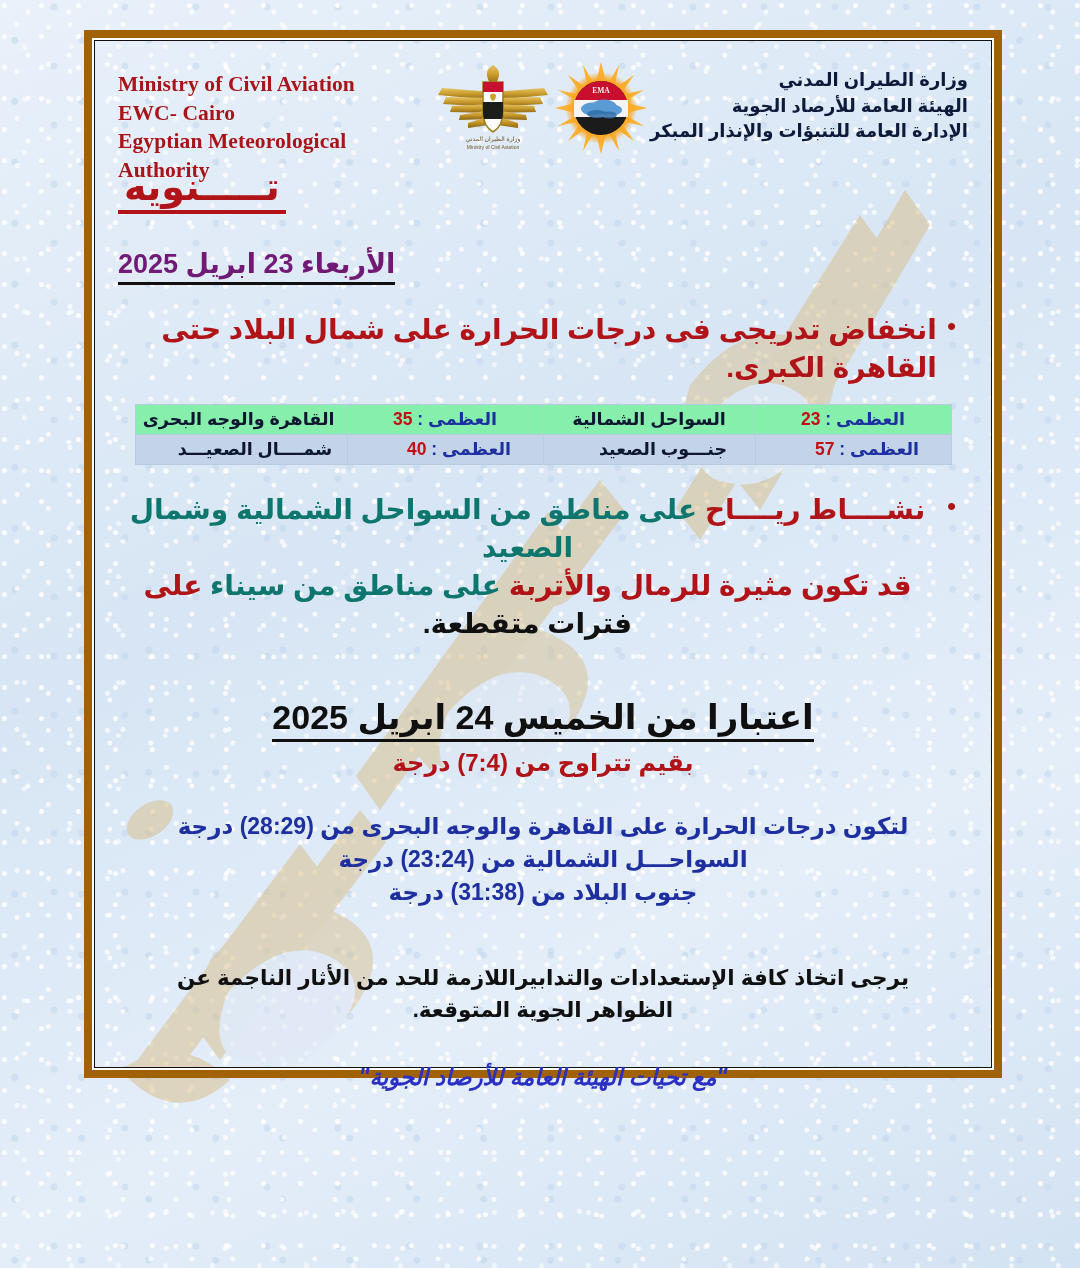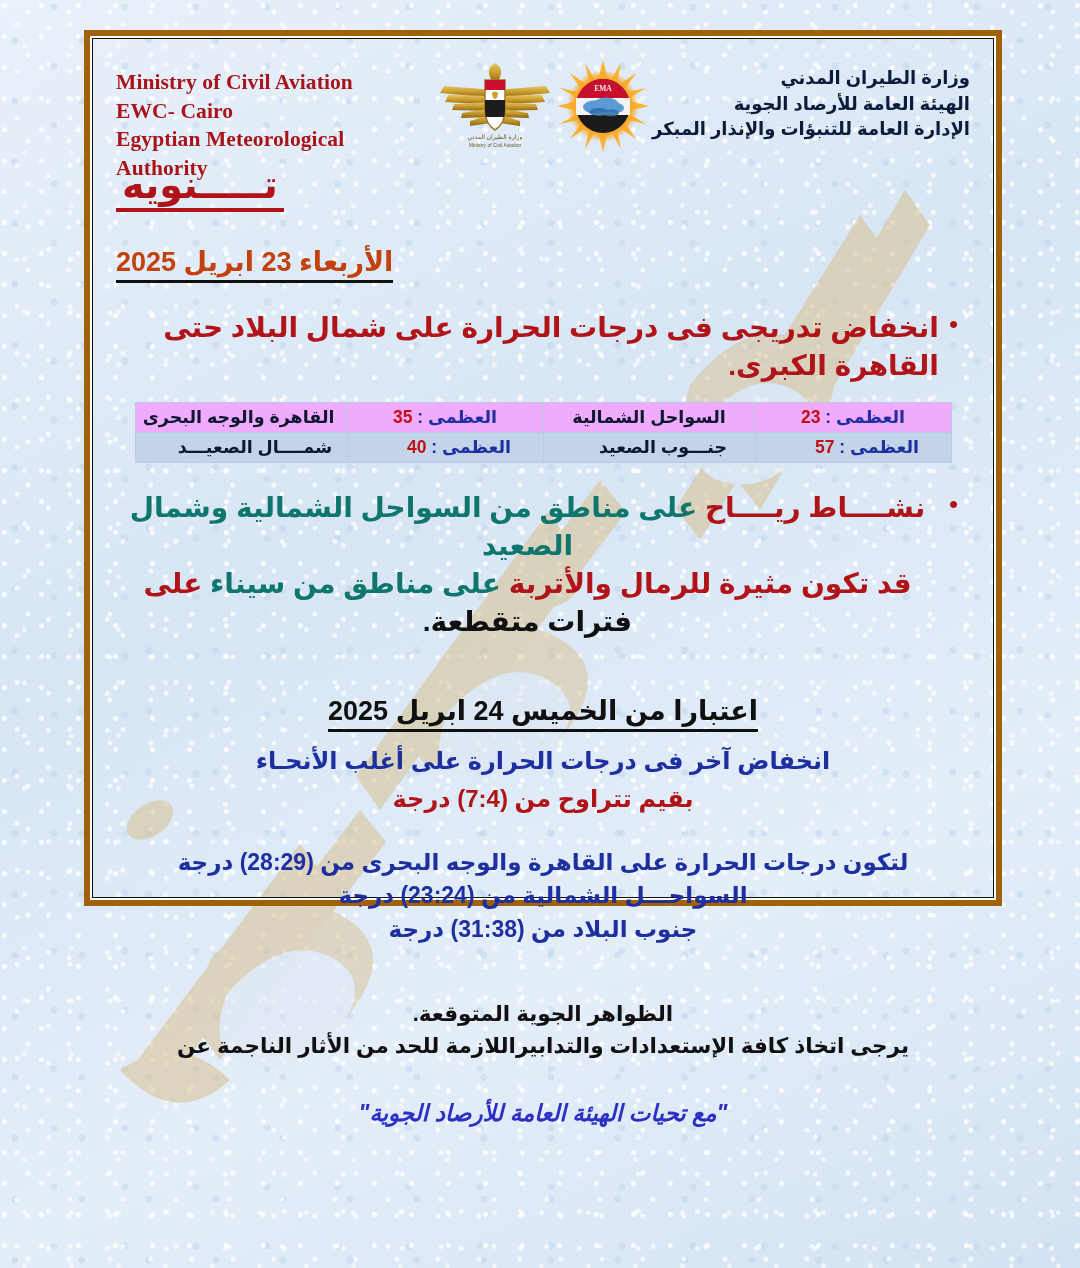"Ministry of Civil Aviation" #sheet { border: 6px solid #a16207 -> 8px solid #a16207; height: 876px -> 1048px }
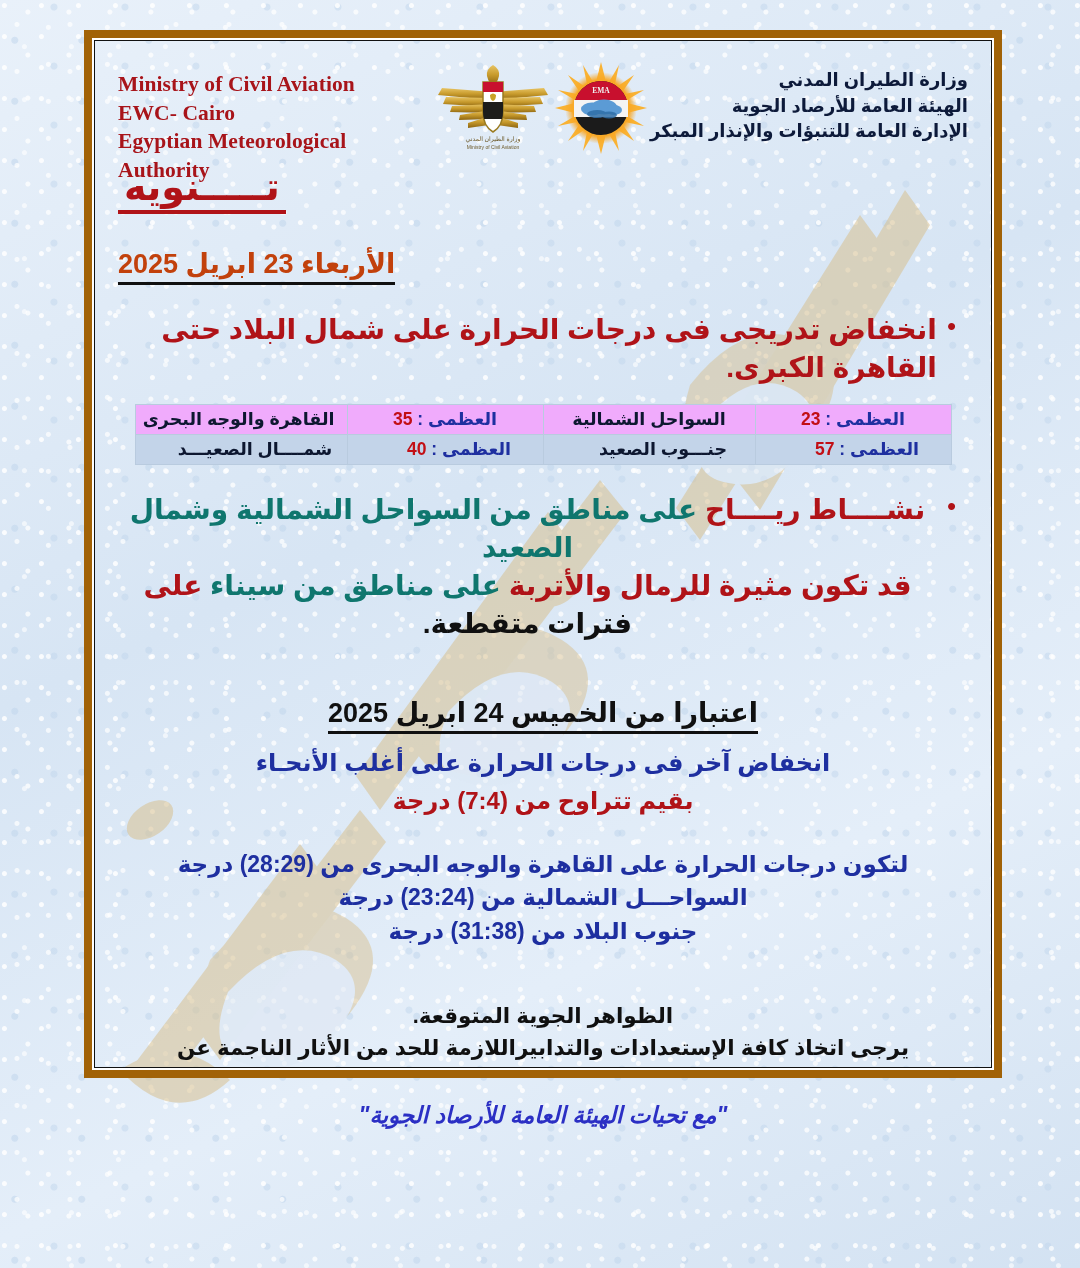"الأربعاء 23 ابريل 2025" .doc-date { color: #c2410c -> #701a75 }
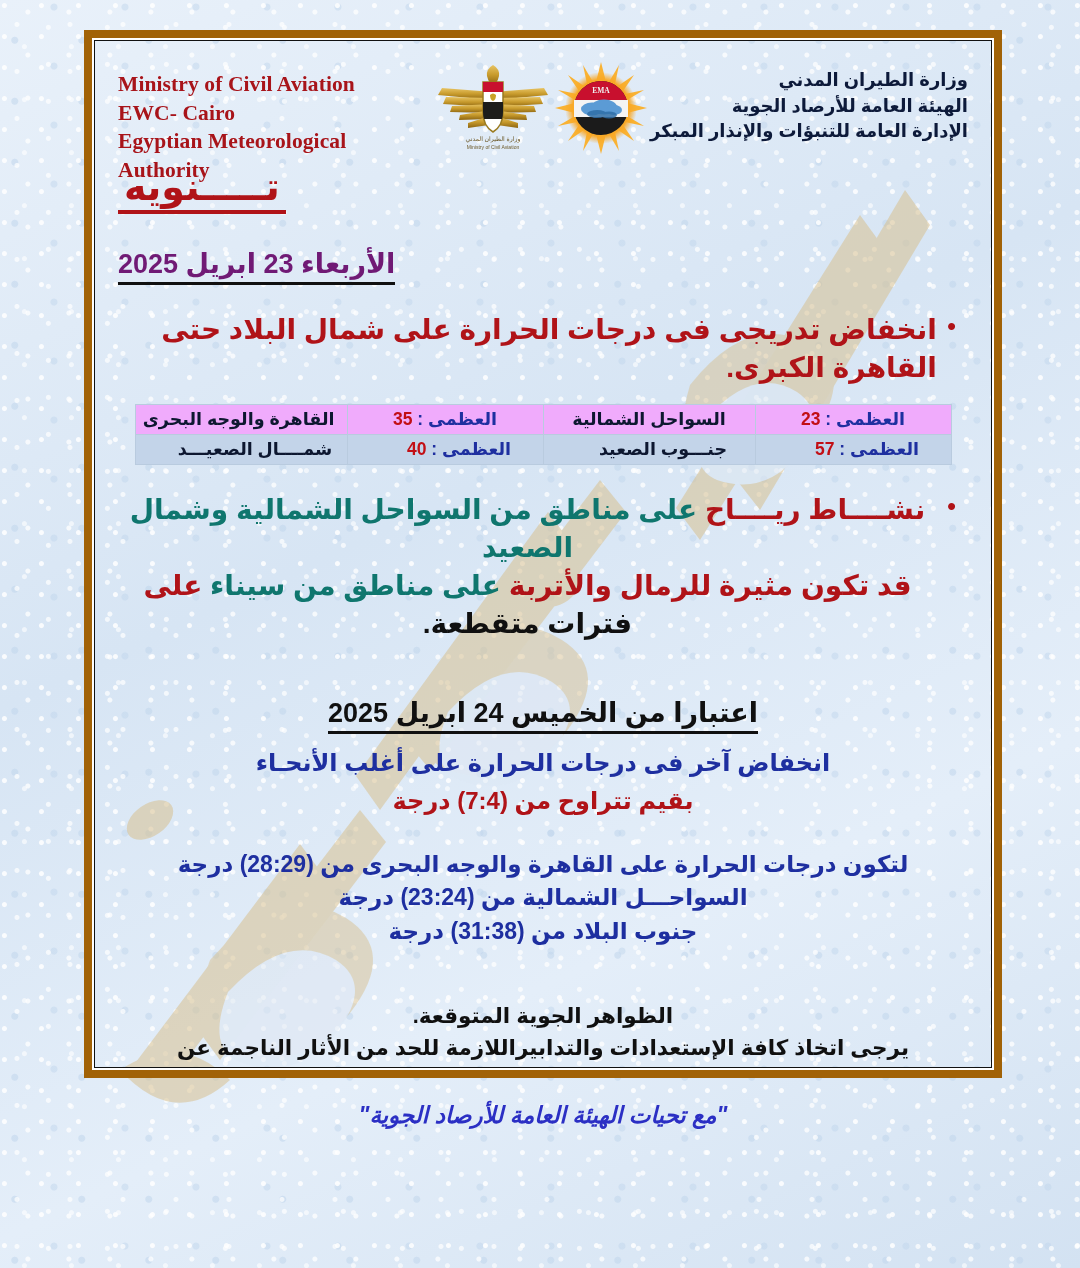"القاهرة والوجه البحرى" table.temps tr.r1 td { background: #f0abfc -> #86efac }
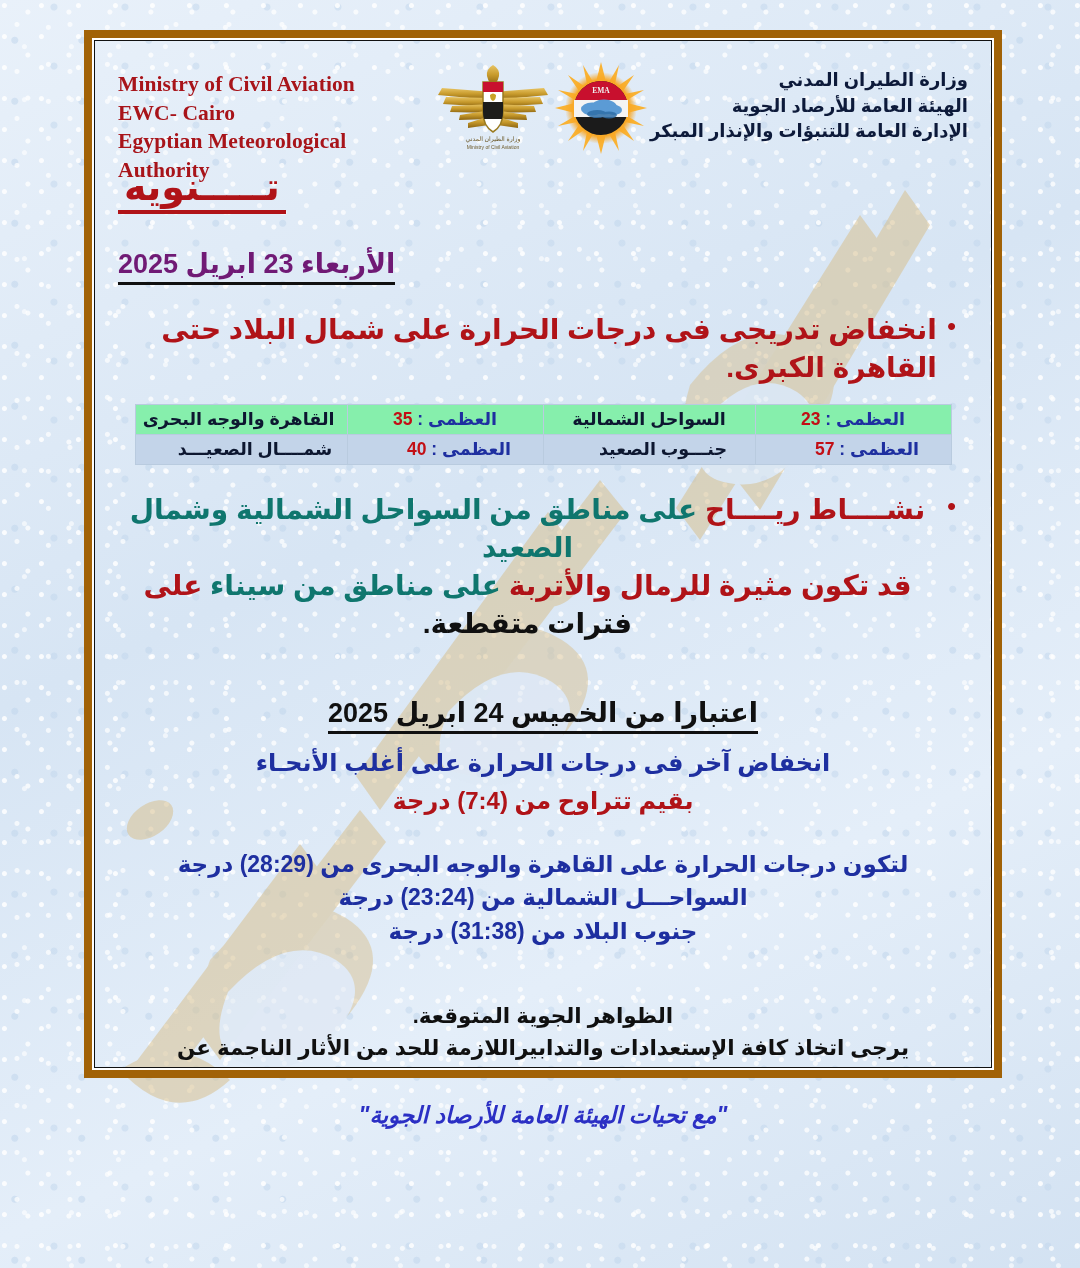"اعتبارا من الخميس 24 ابريل" .sec-date span { font-size: 27px -> 34px }
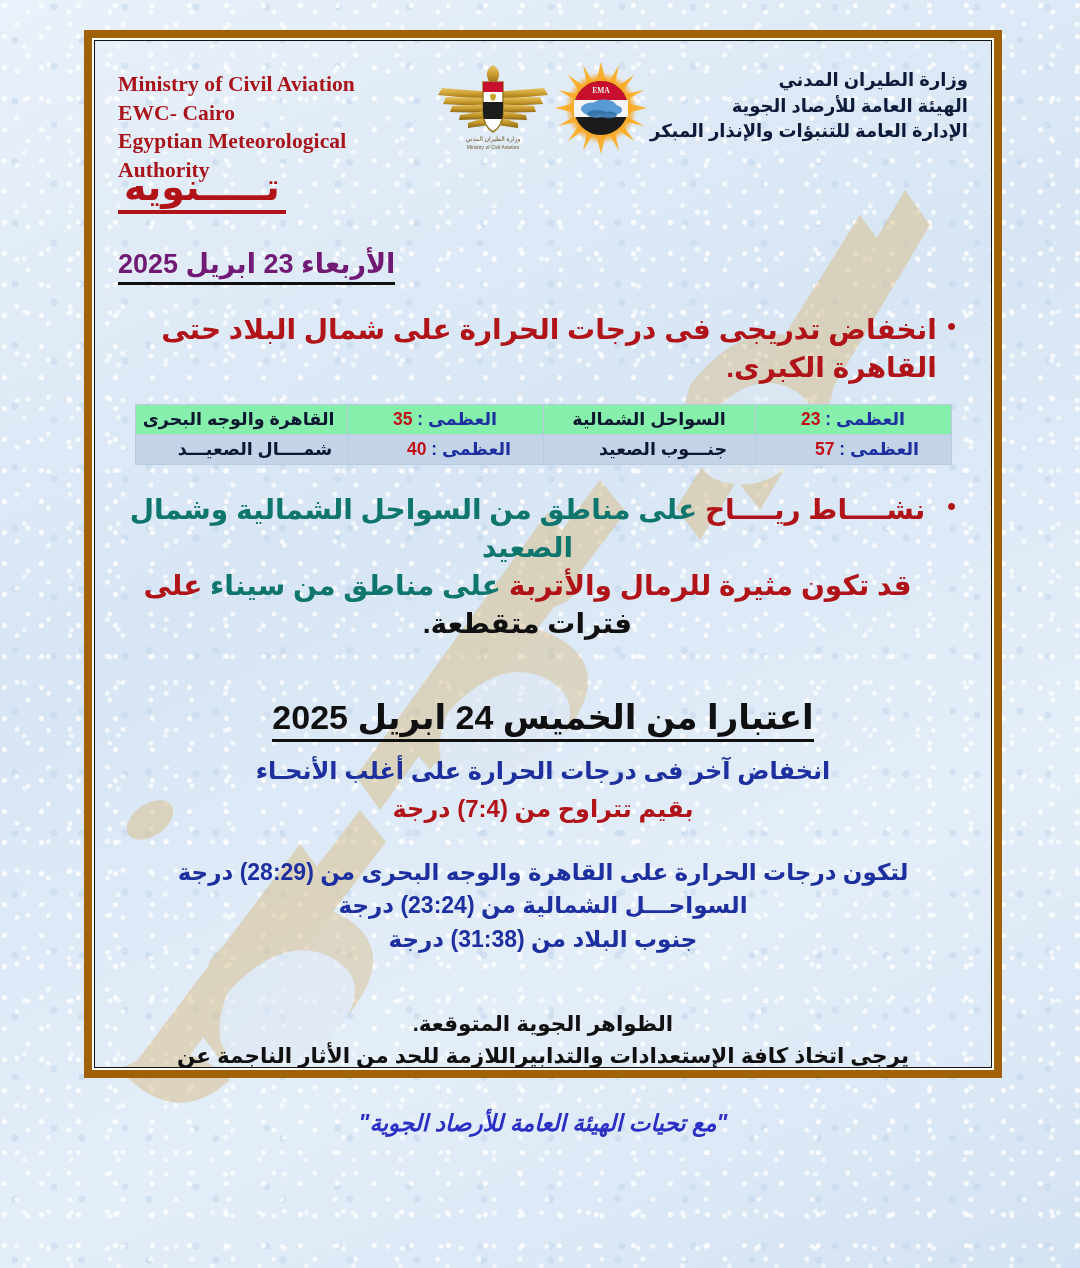"انخفاض آخر فى درجات الحرارة" div.centered-line { html: <div>انخفاض آخر فى درجات الحرارة على أغلب الأنحـاء</div> -> none }
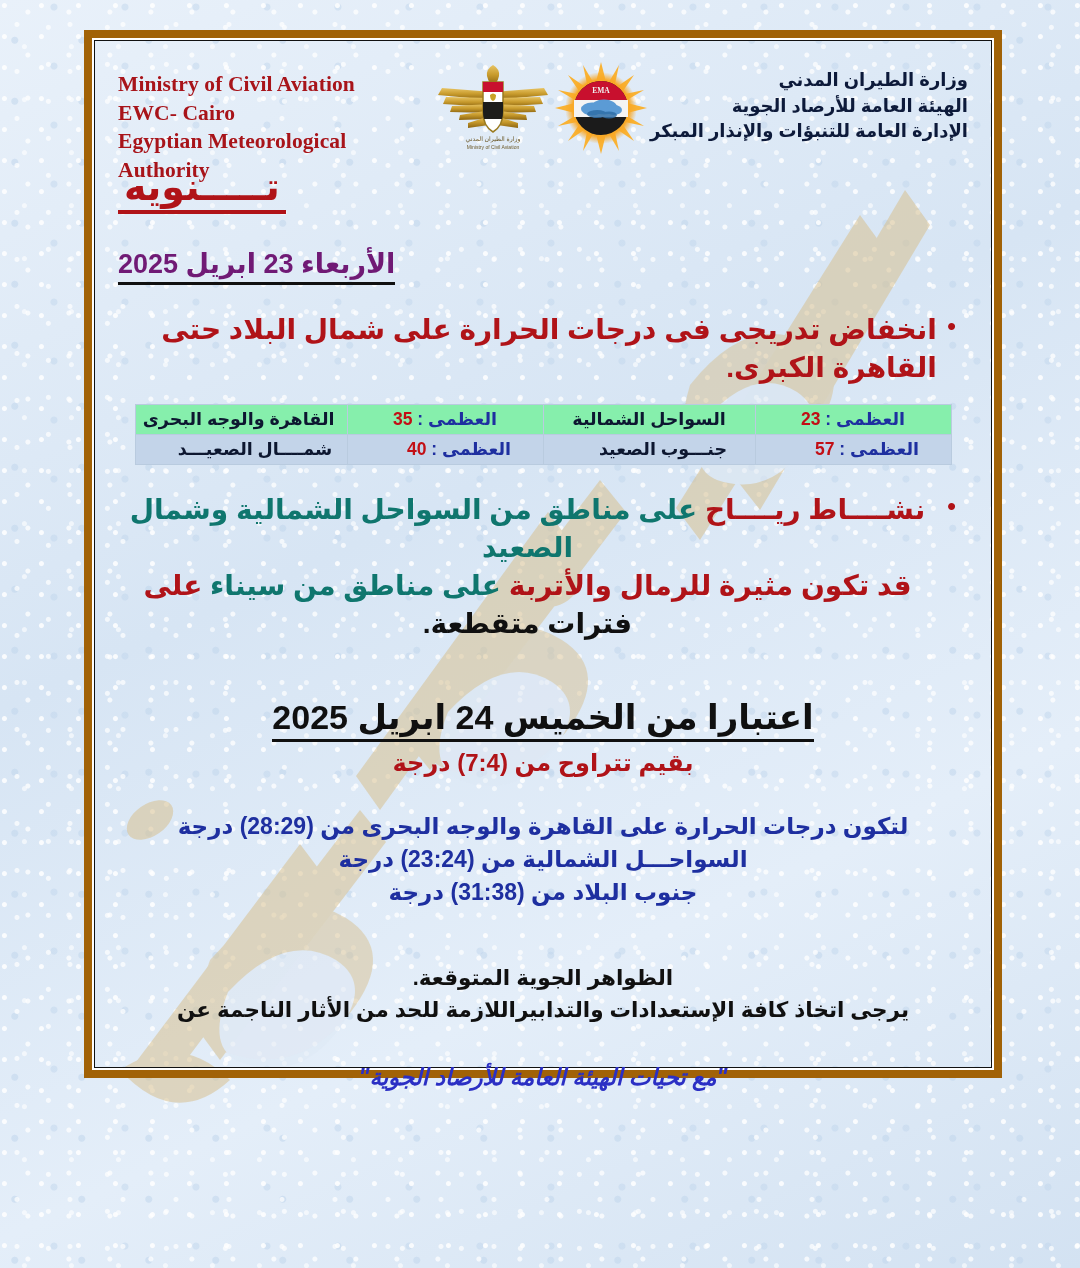"الظواهر الجوية المتوقعة." div { order: before "يرجى اتخاذ كافة الإستعدادات" -> after "يرجى اتخاذ كافة الإستعدادات" }
